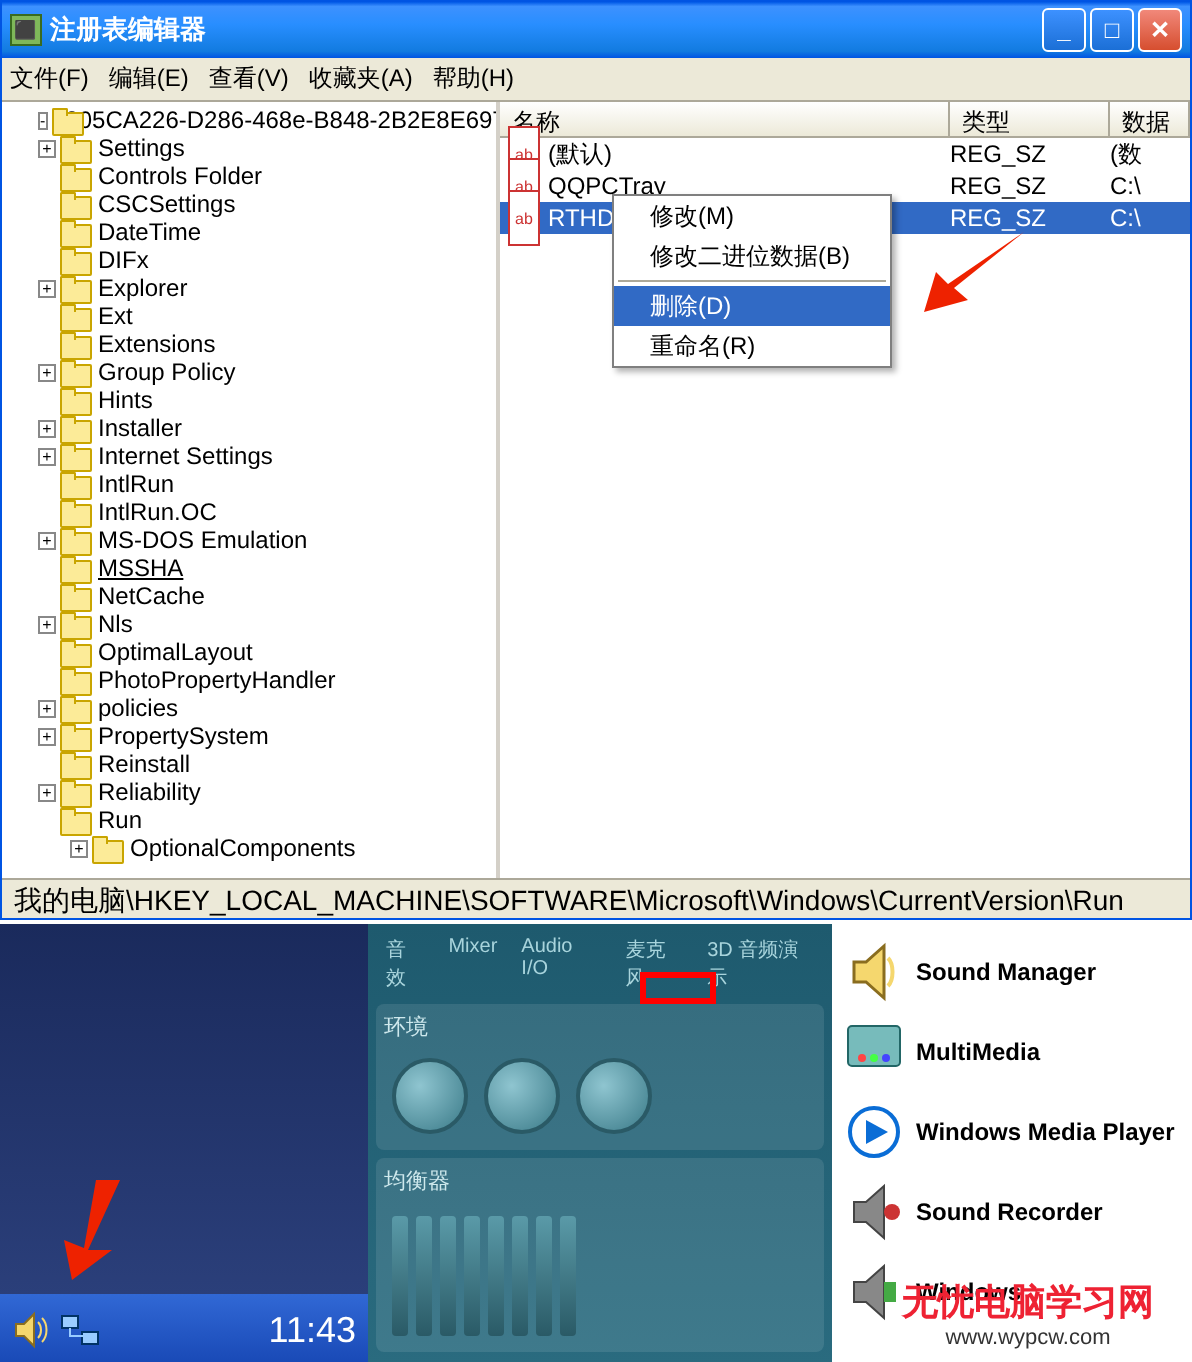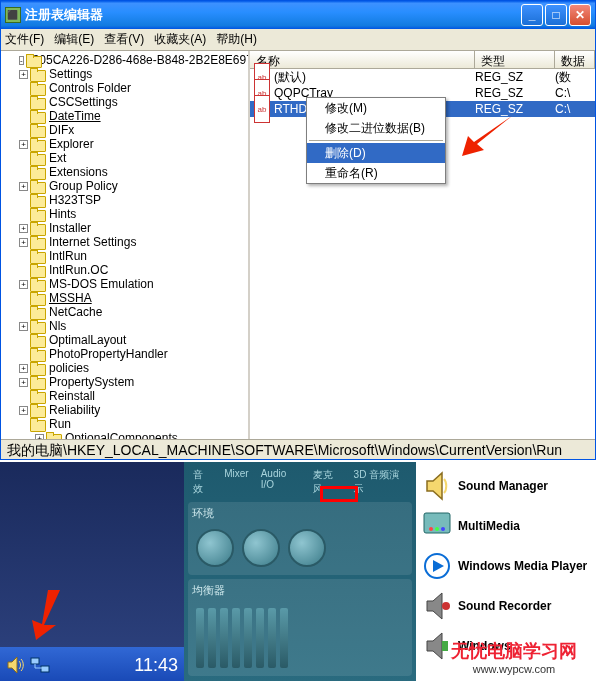"DateTime" div.tree-item { text-decoration: underline -> none }
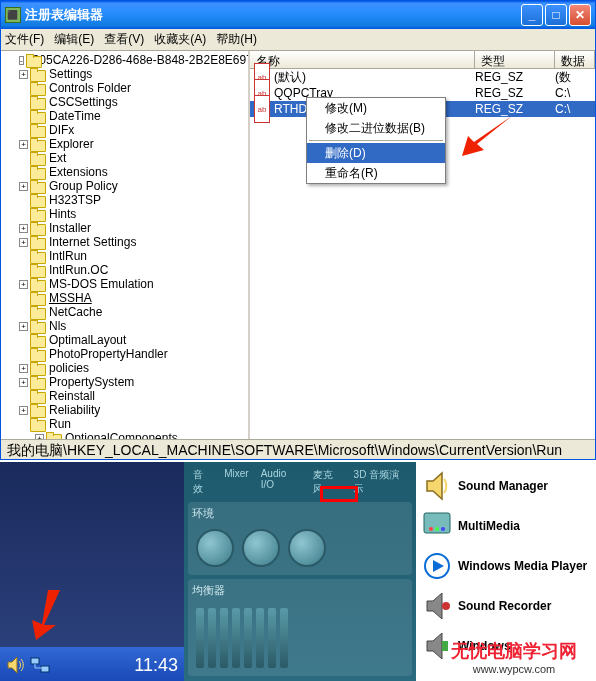"H323TSP" div.tree-item { html: <div> <span></span> <span></span> <span>H323TSP</span> </div> -> none }
